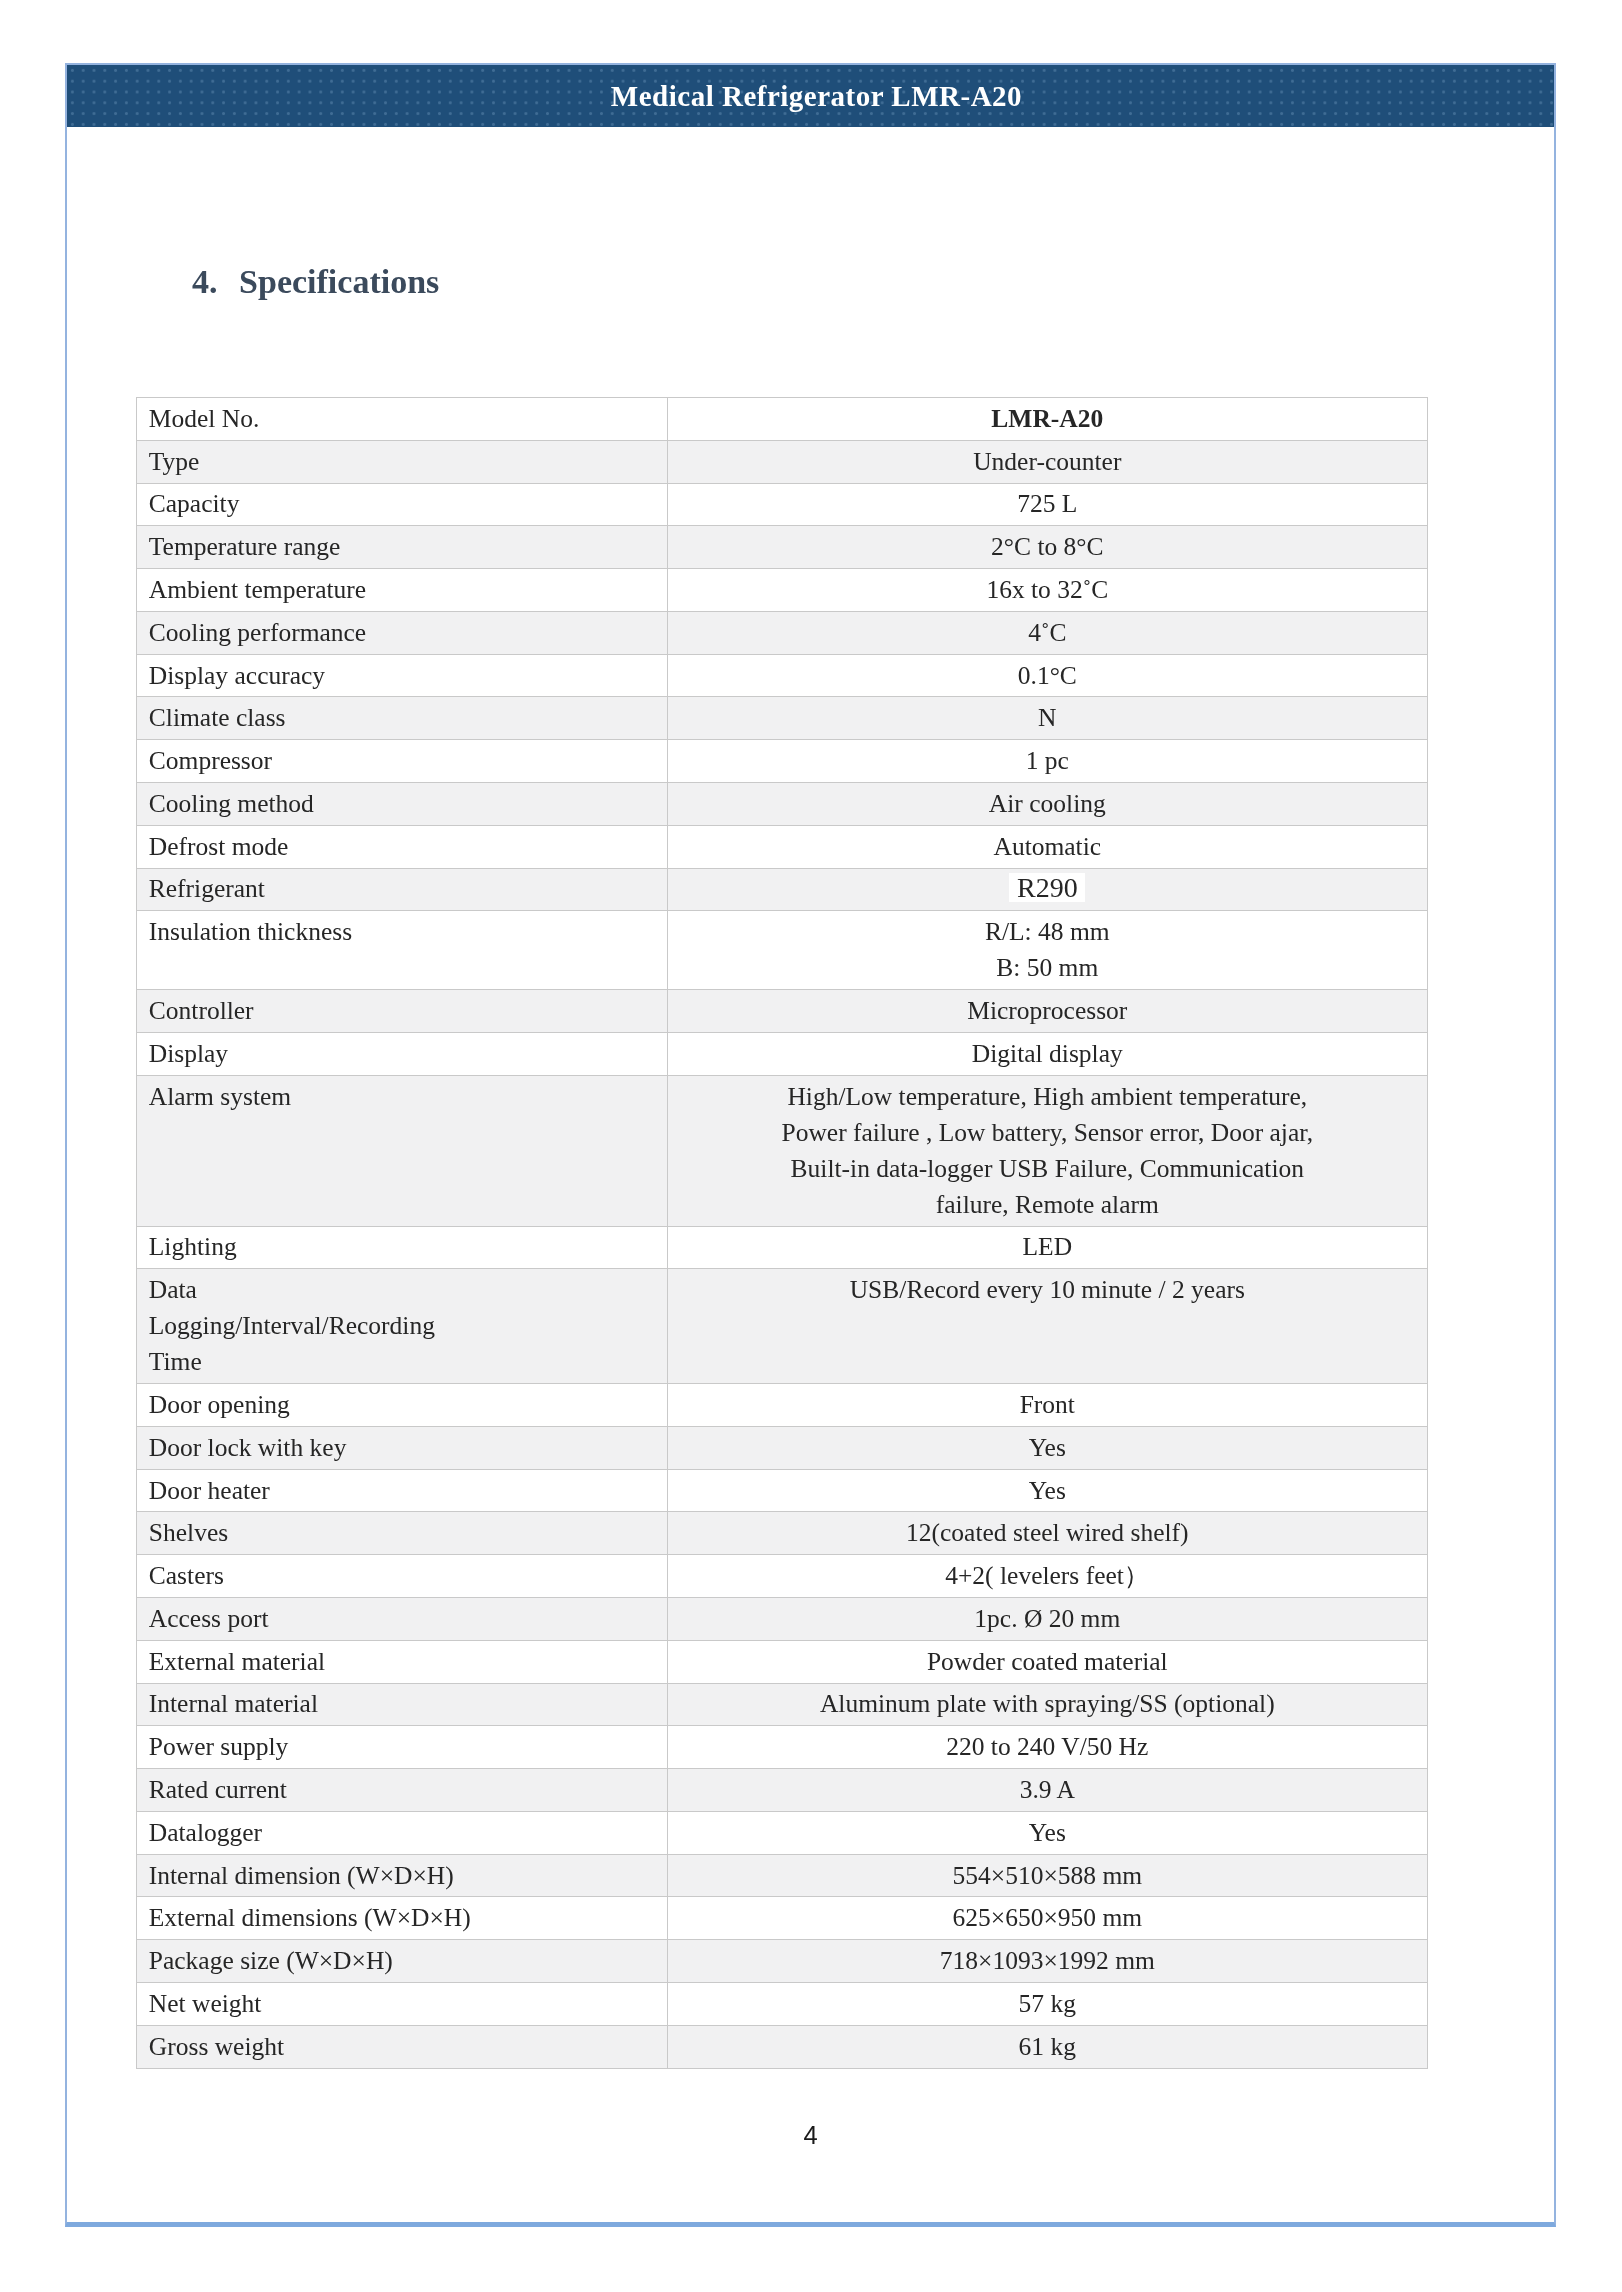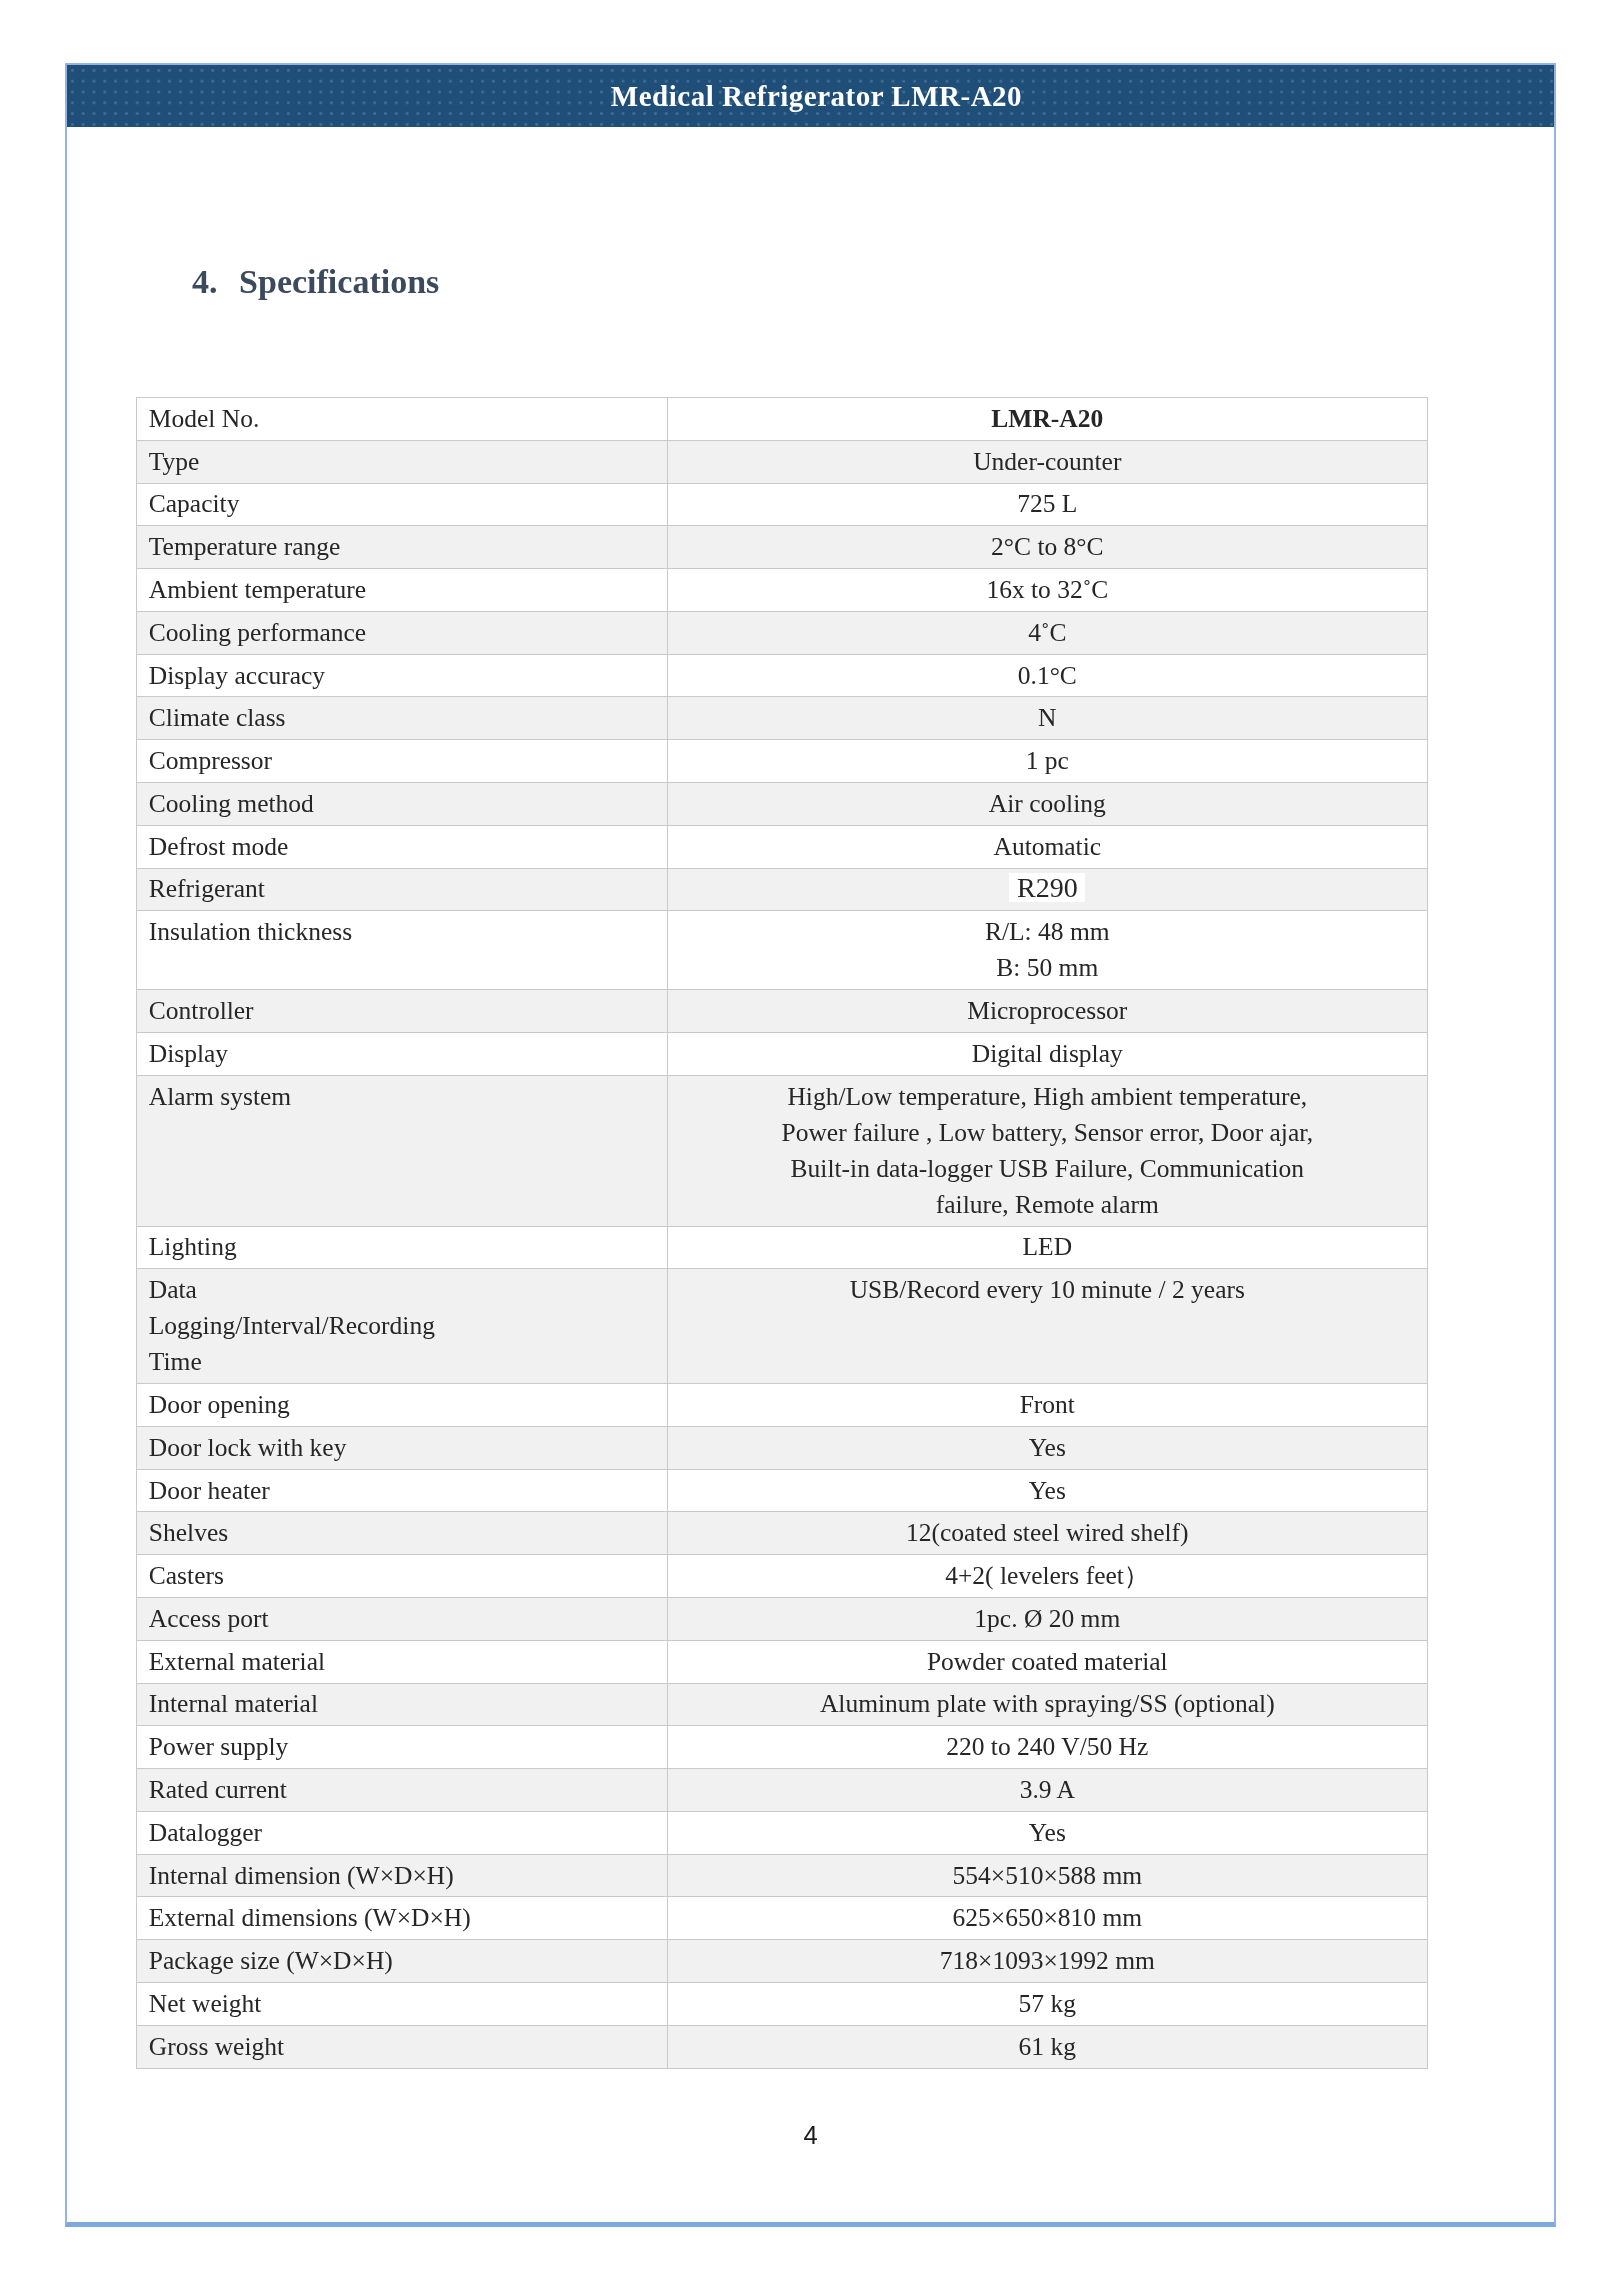"625×650×810 mm" td.val { text: 810 -> 950 }
